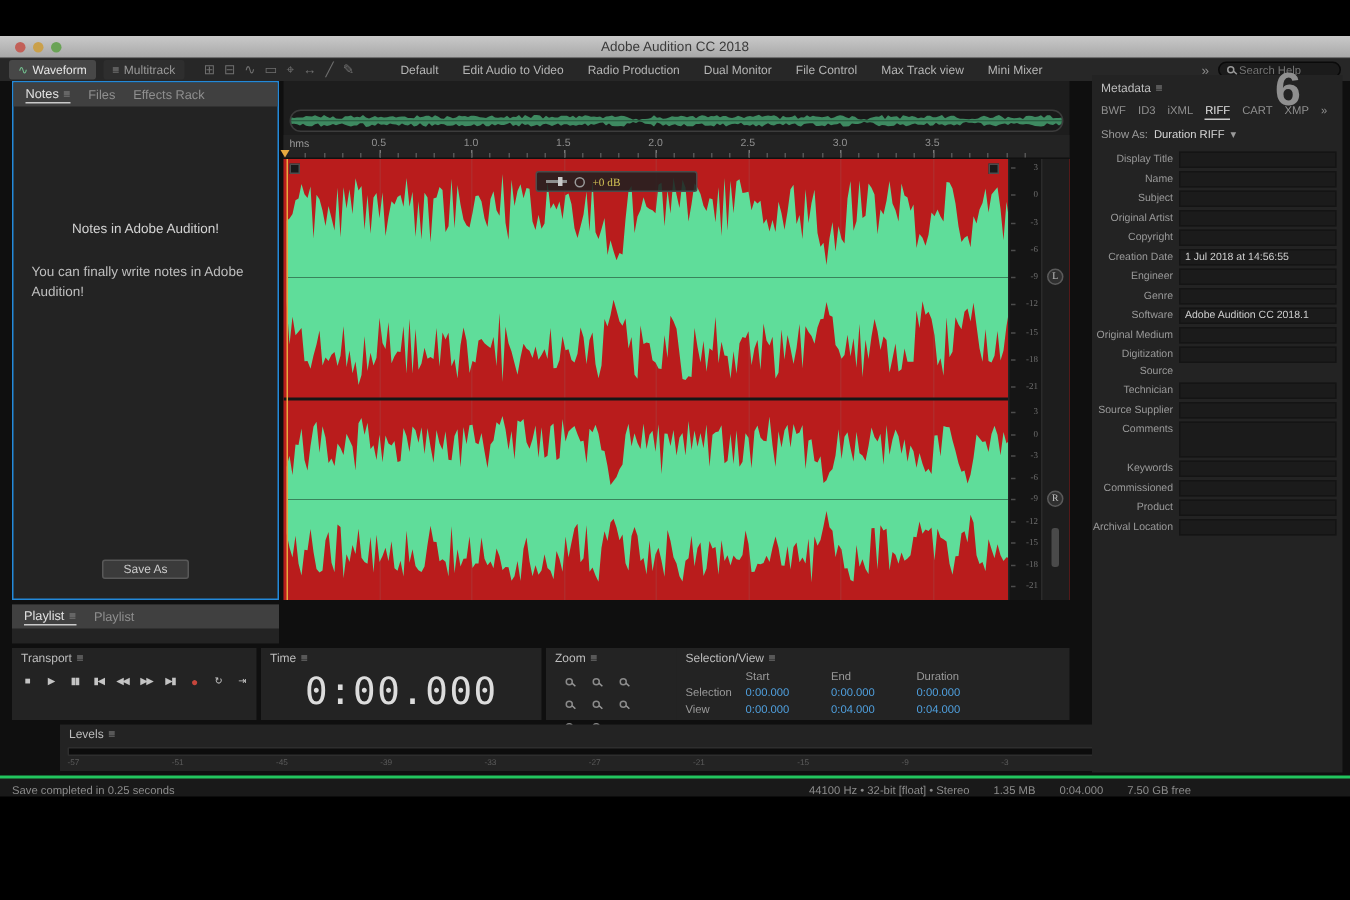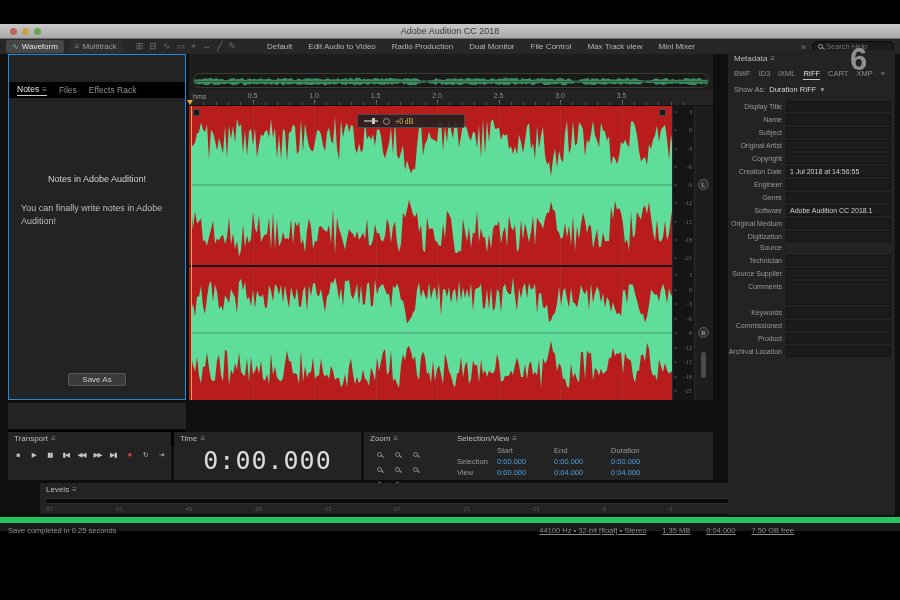"Notes ≡" .ptabs { background: #000000 -> #404040; margin-top: 27px -> none }
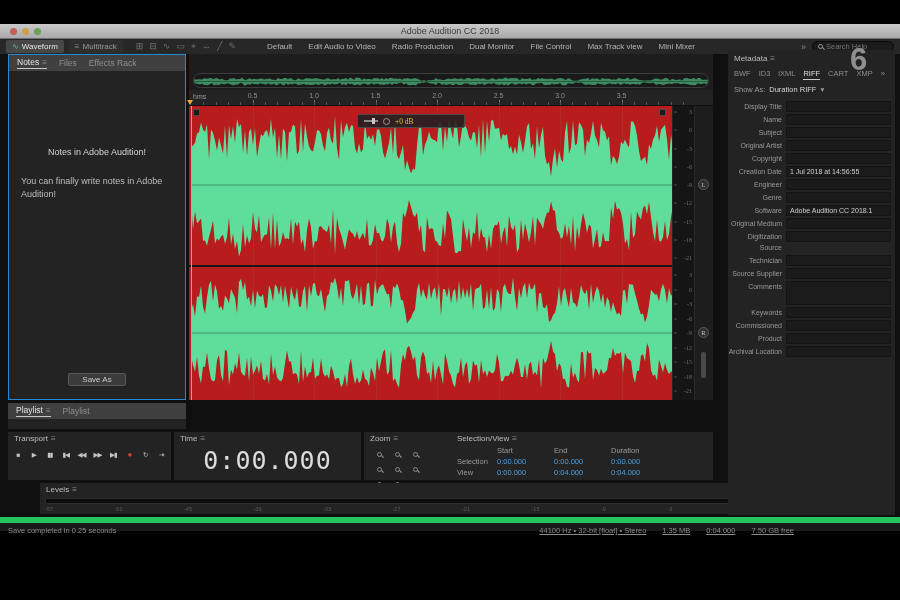"Save completed in 0.25 seconds" #statusbar { border-top: 6px solid #22c55e -> 2px solid #22c55e }
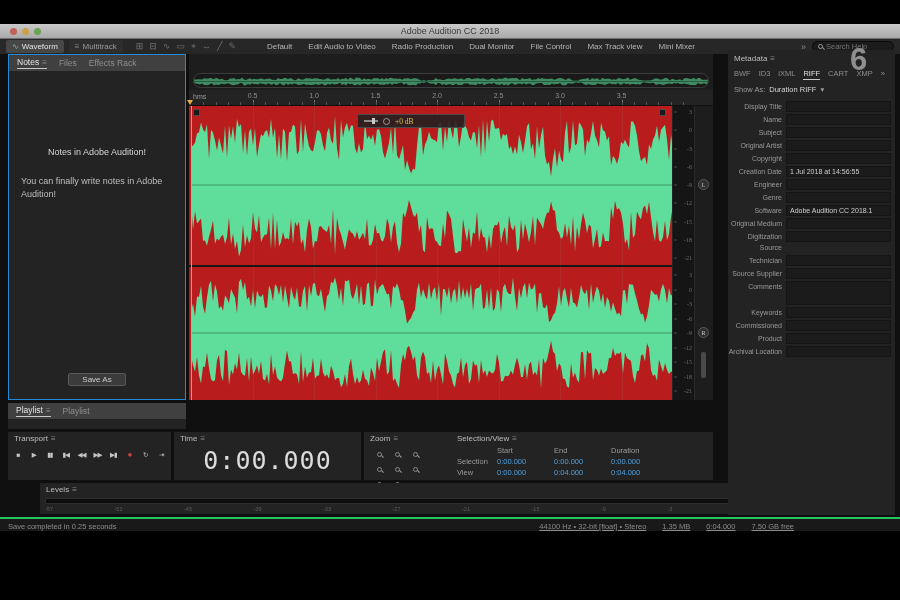"44100 Hz • 32-bit [float]" #status-right { text-decoration: underline -> none }
